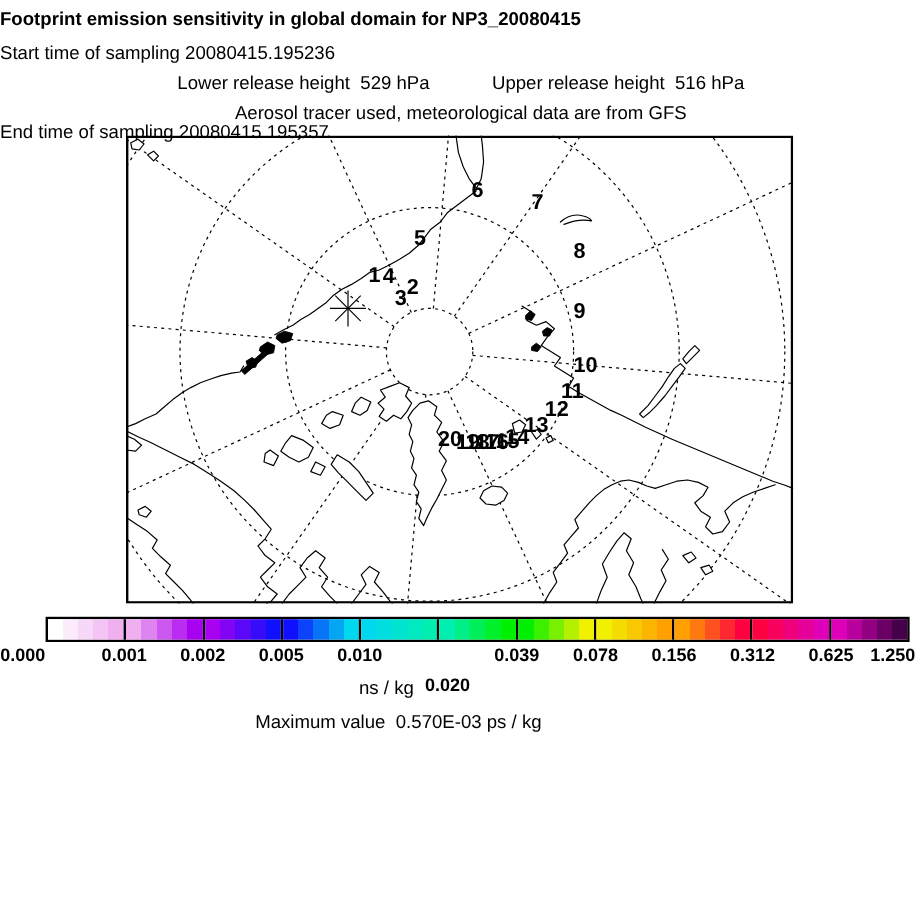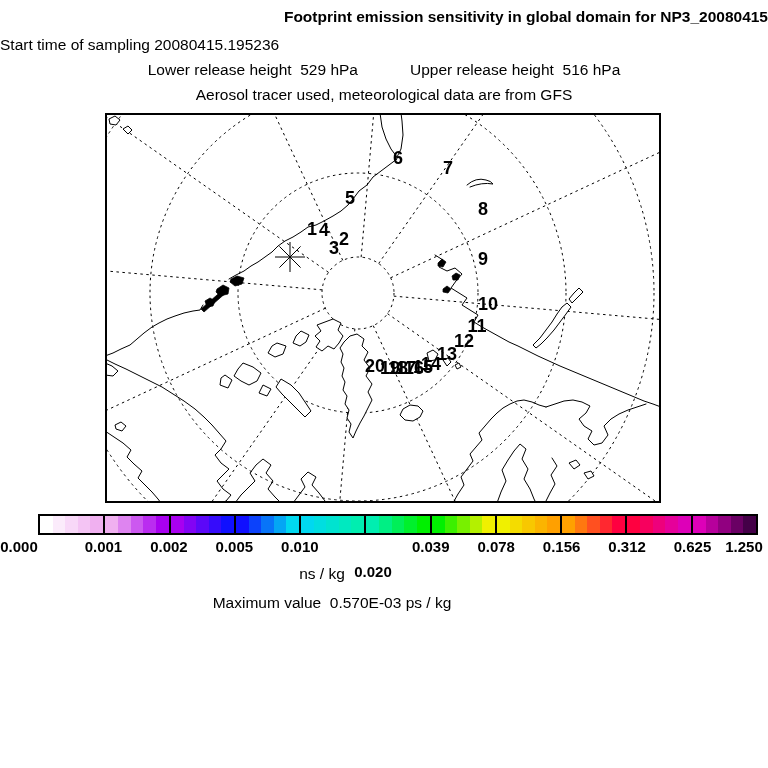"Footprint emission sensitivity in global" .title { text-align: right -> left }
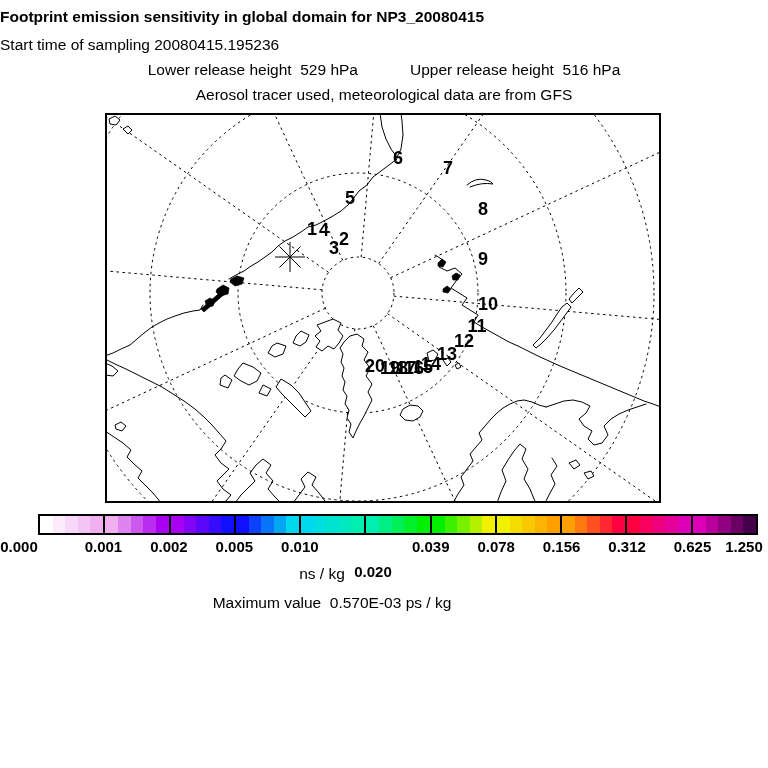"End time of sampling 20080415.195357" span { html: none -> <span>End time of sampling 20080415.195357</span> }
